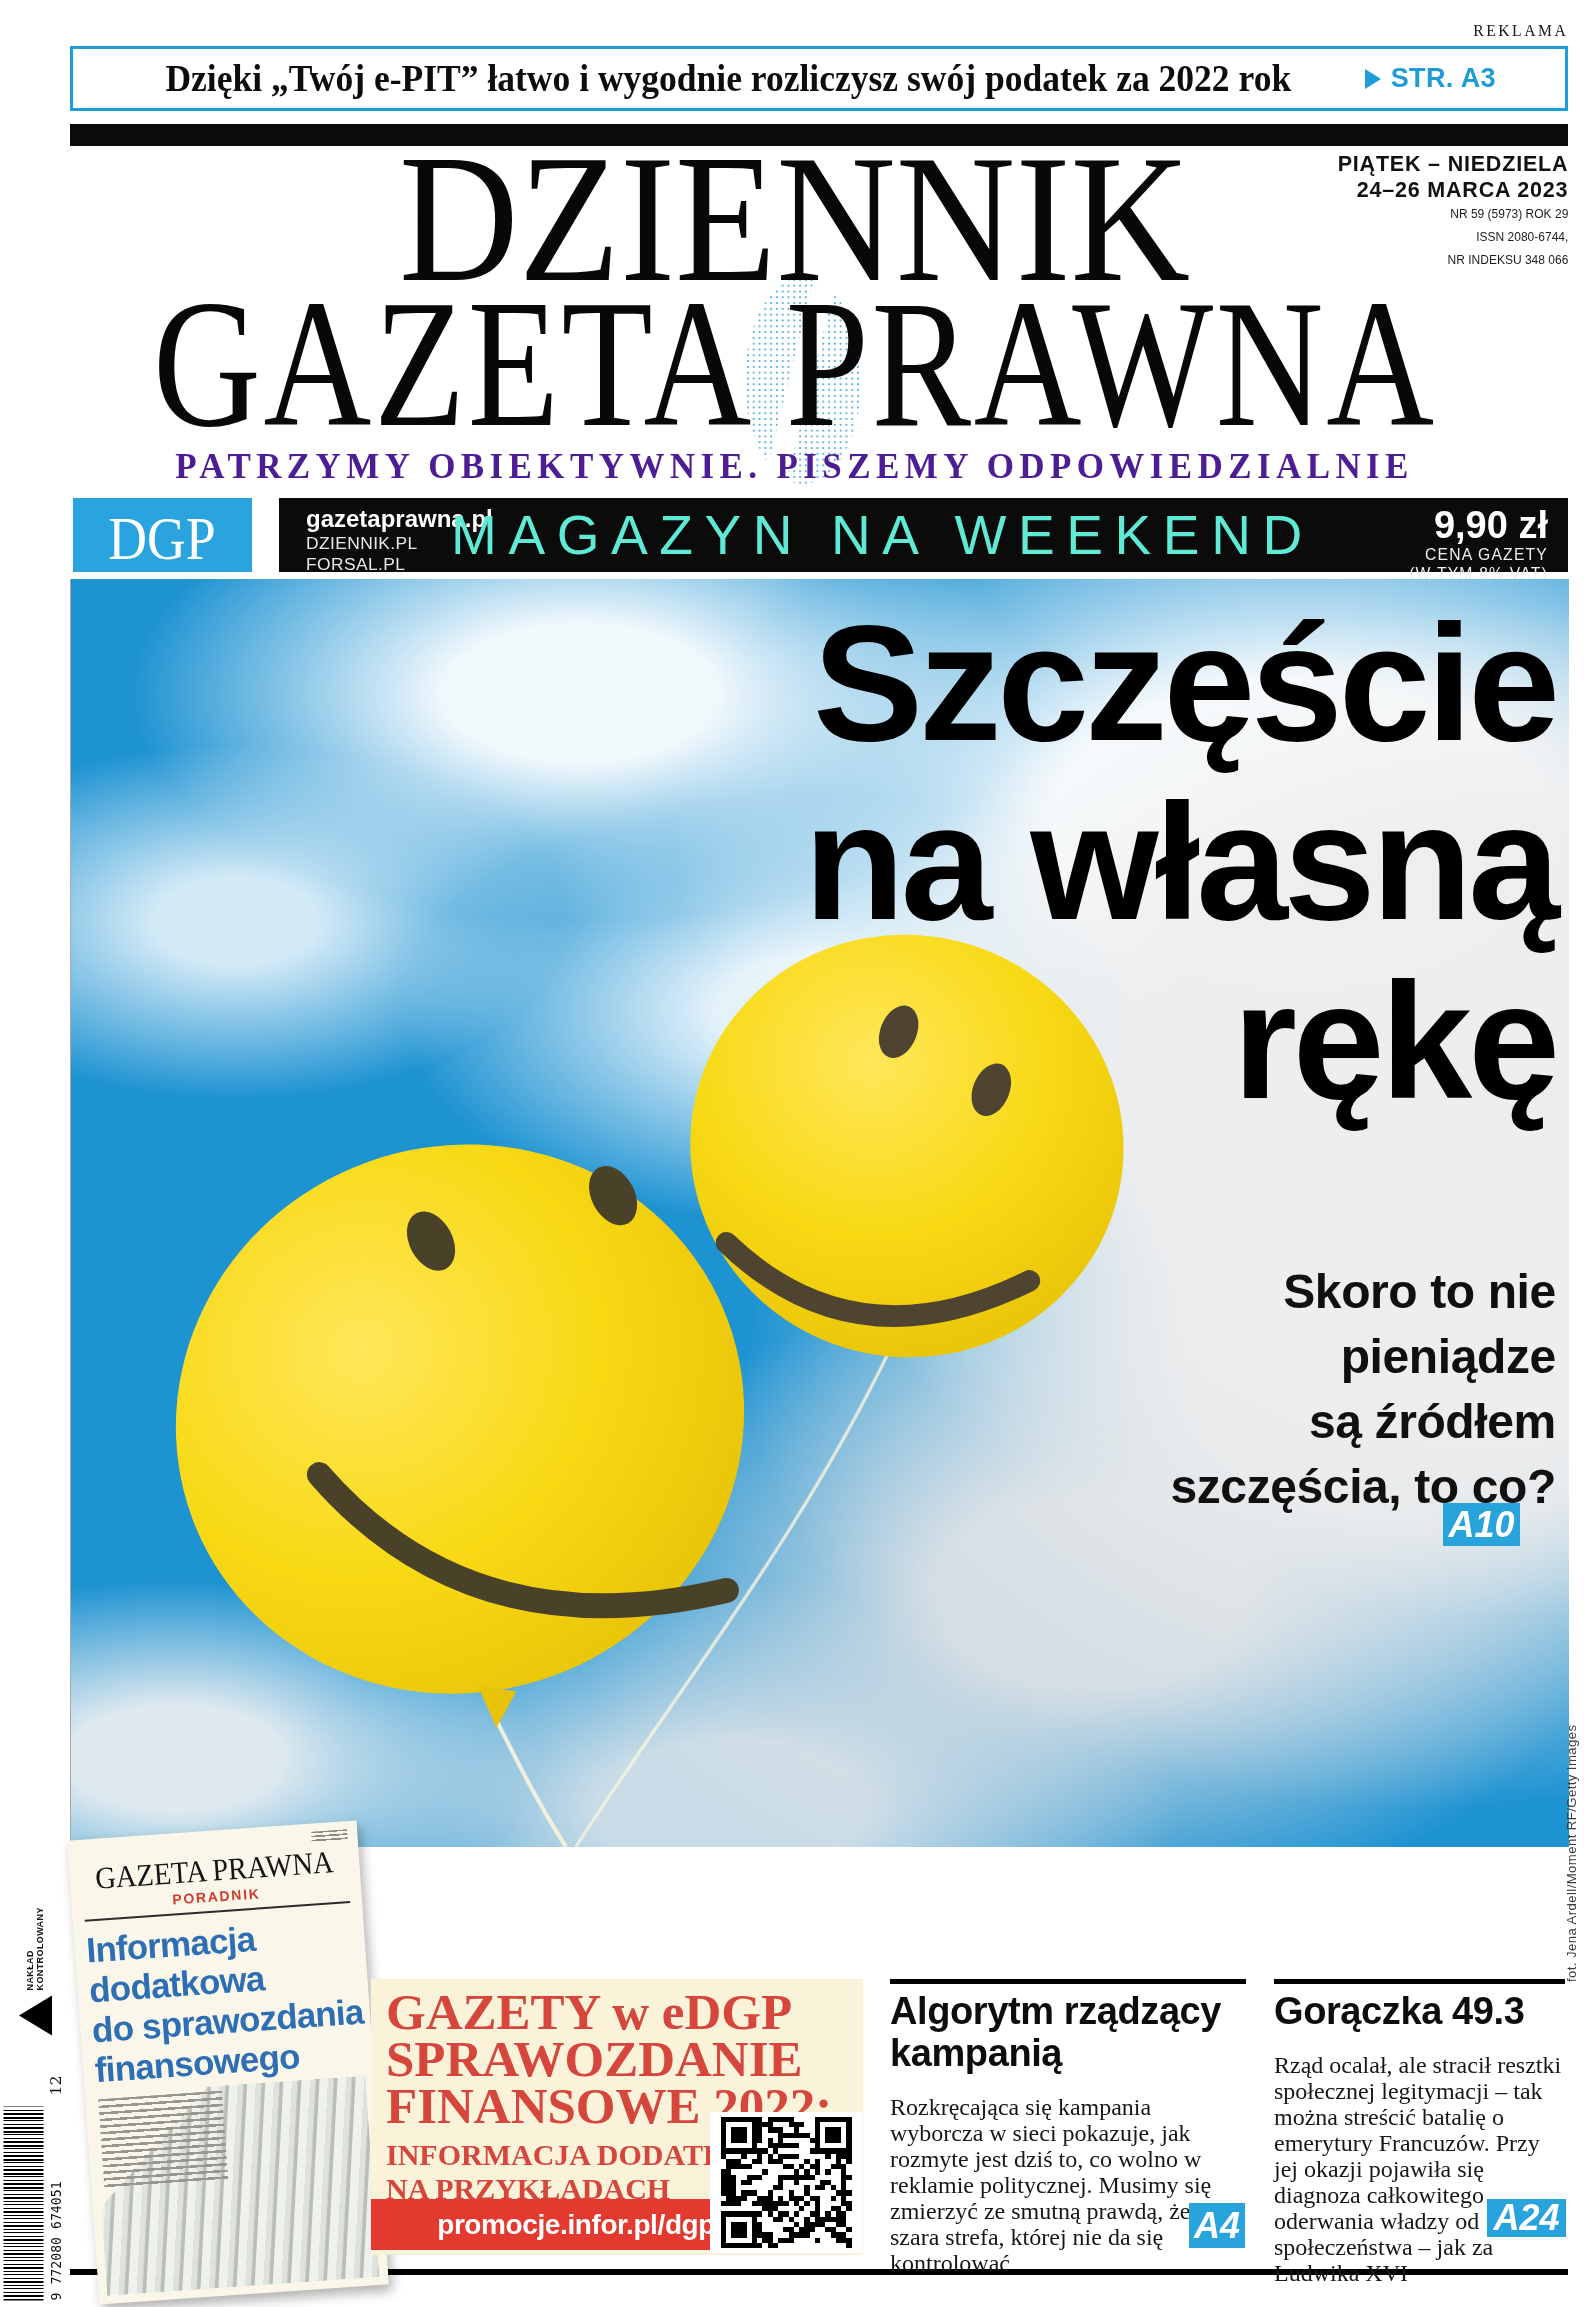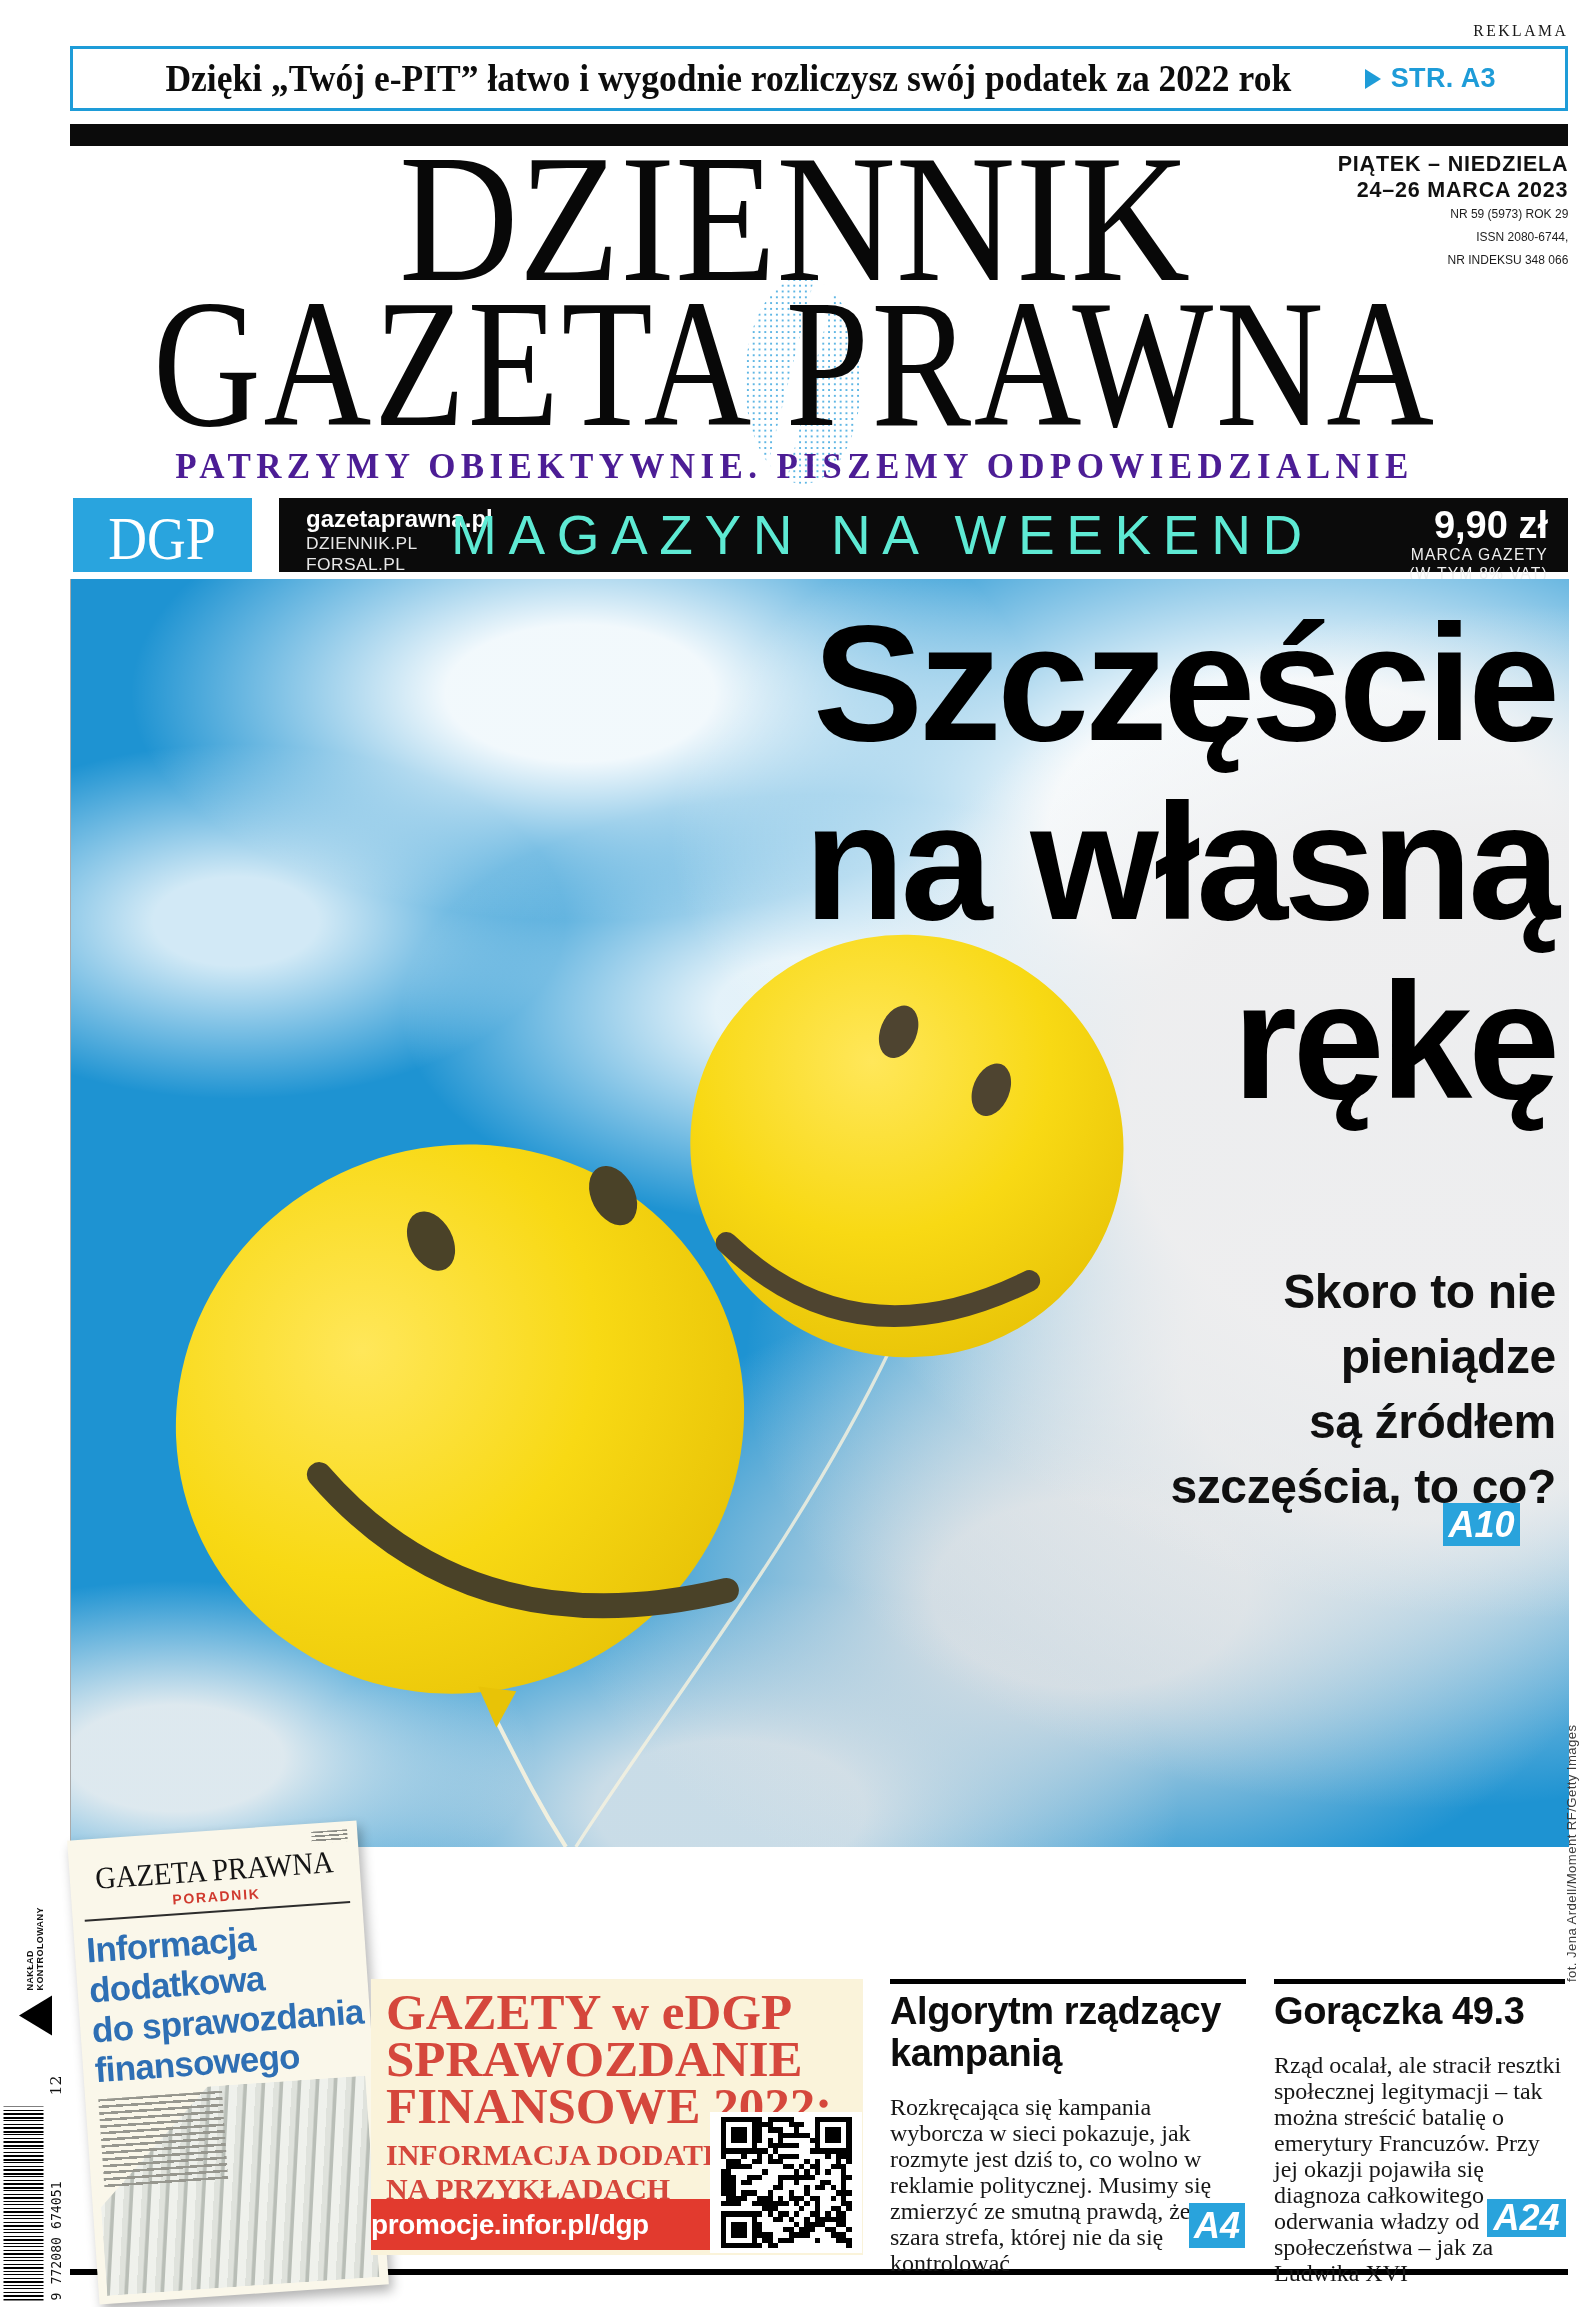"MARCA GAZETY" div.price-sub { text: MARCA -> CENA }
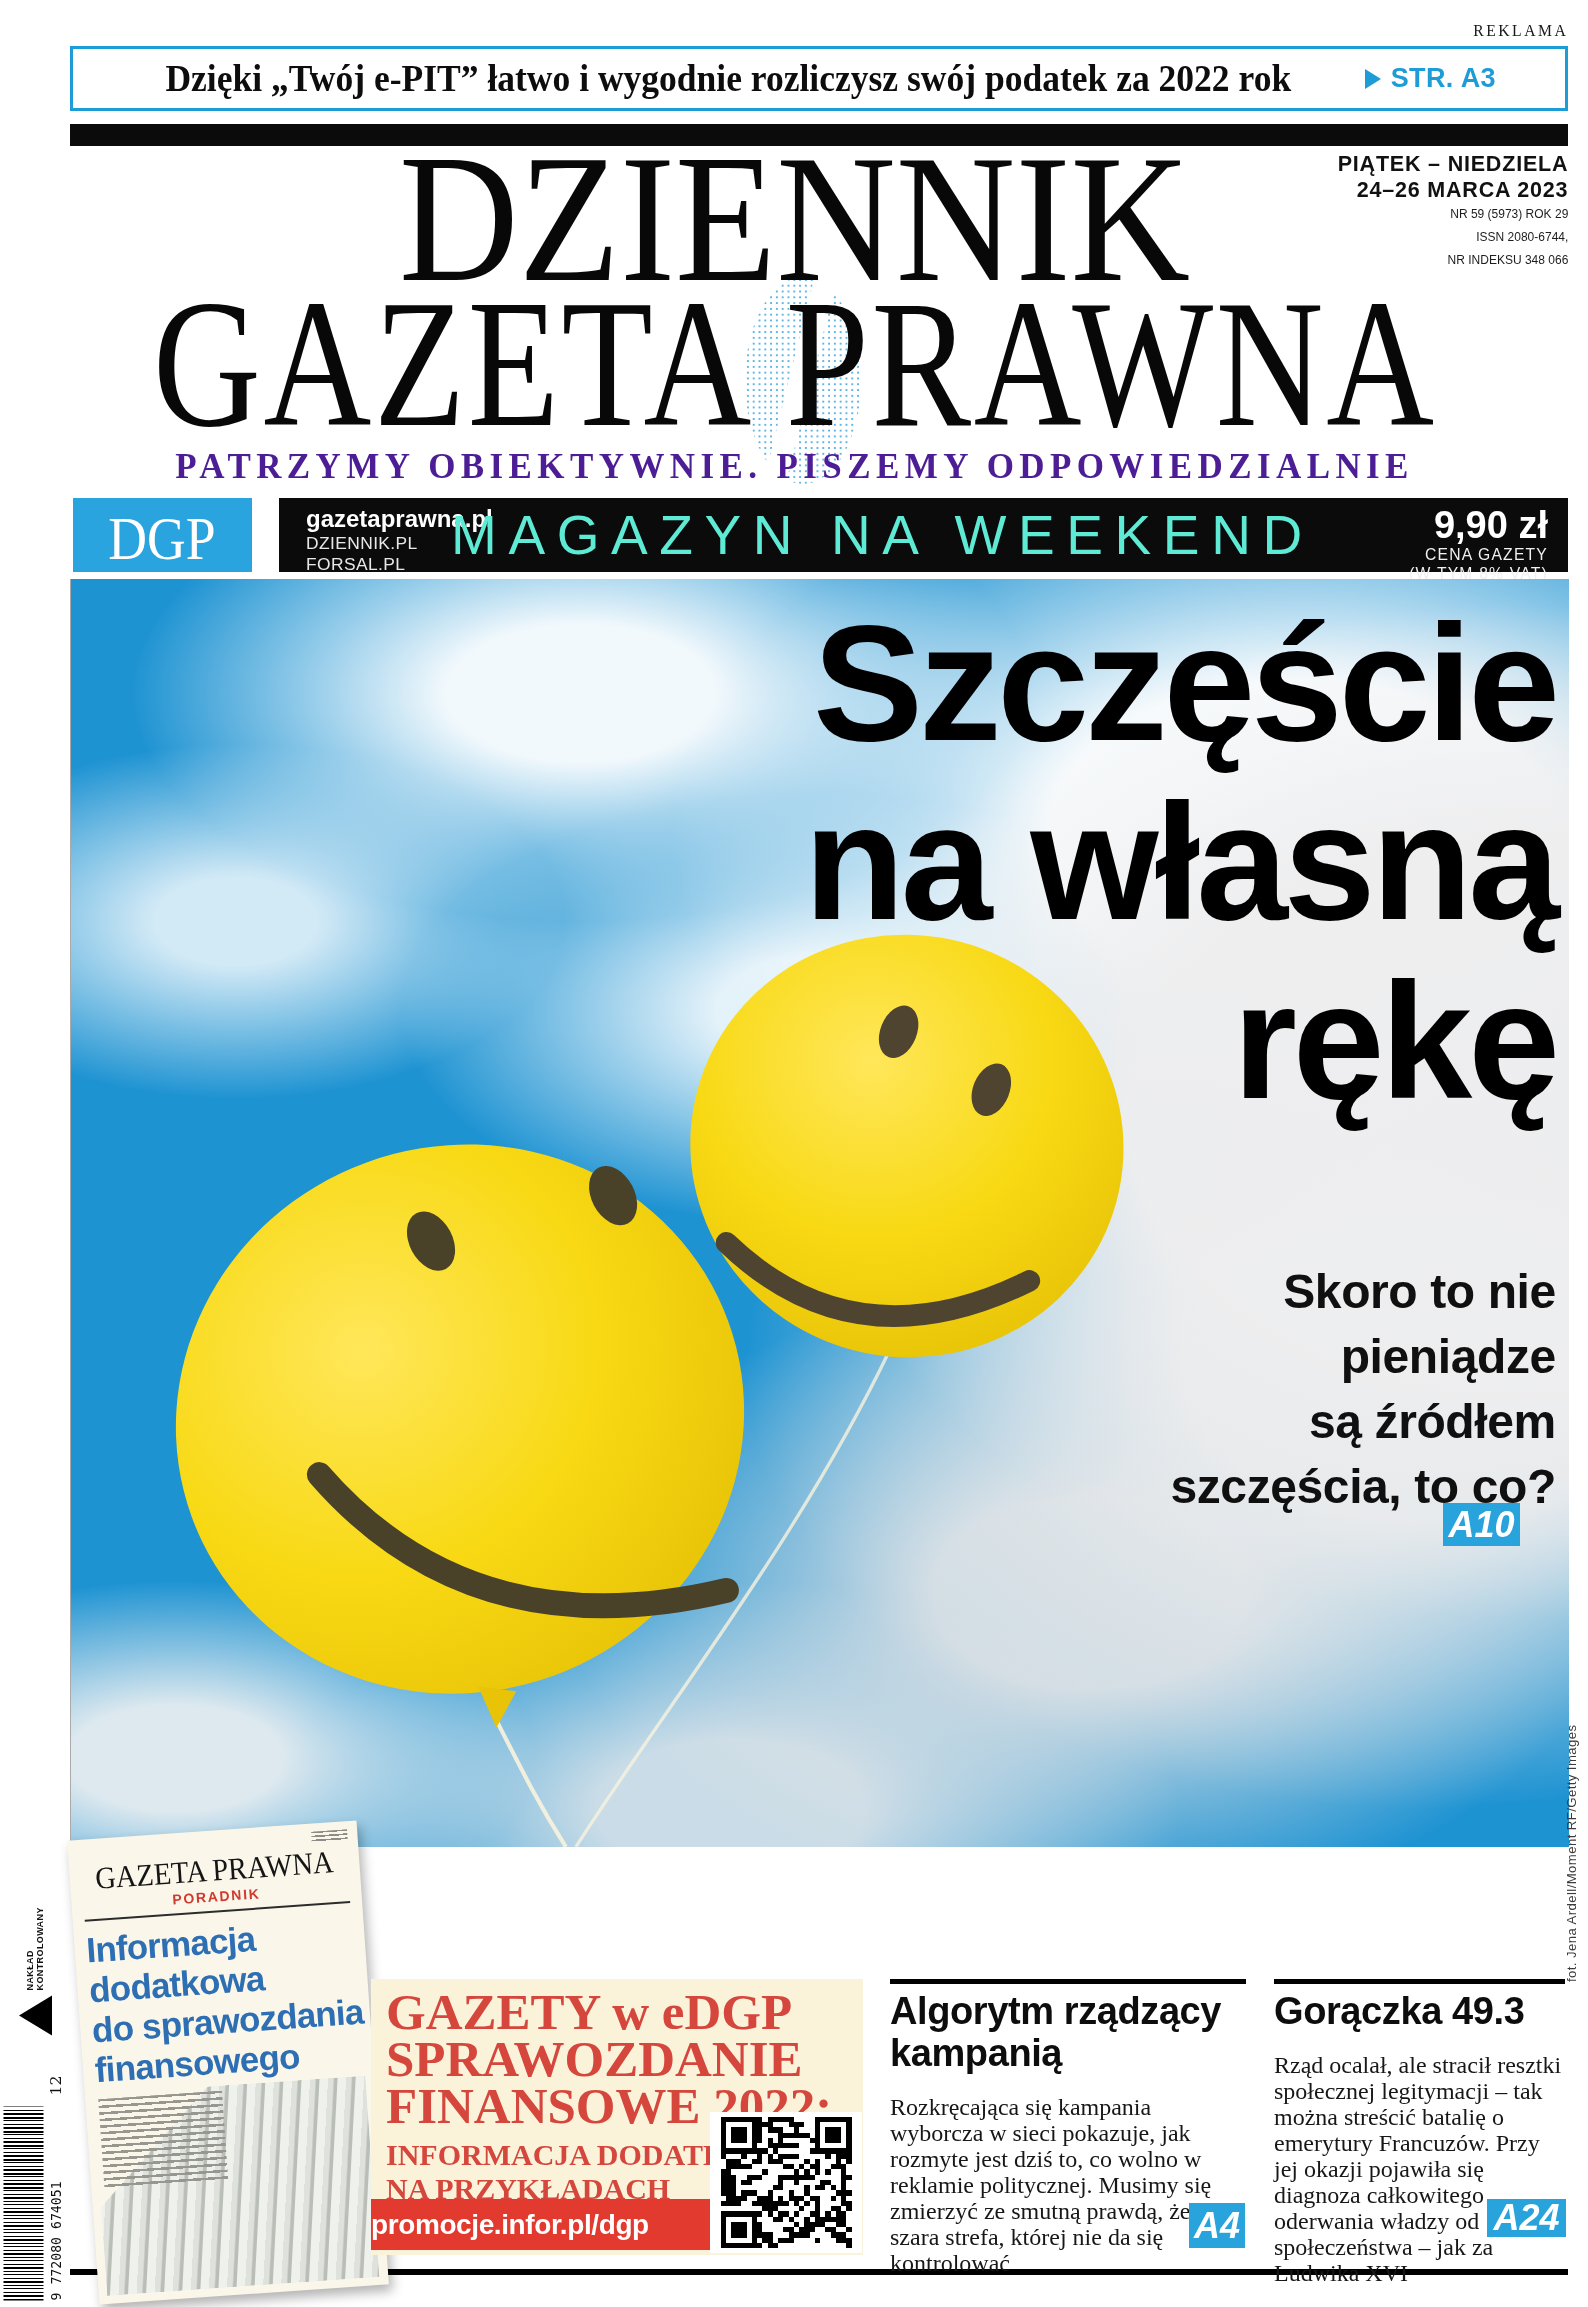"promocje.infor.pl/dgp" .urlbar { justify-content: flex-start -> flex-end }
